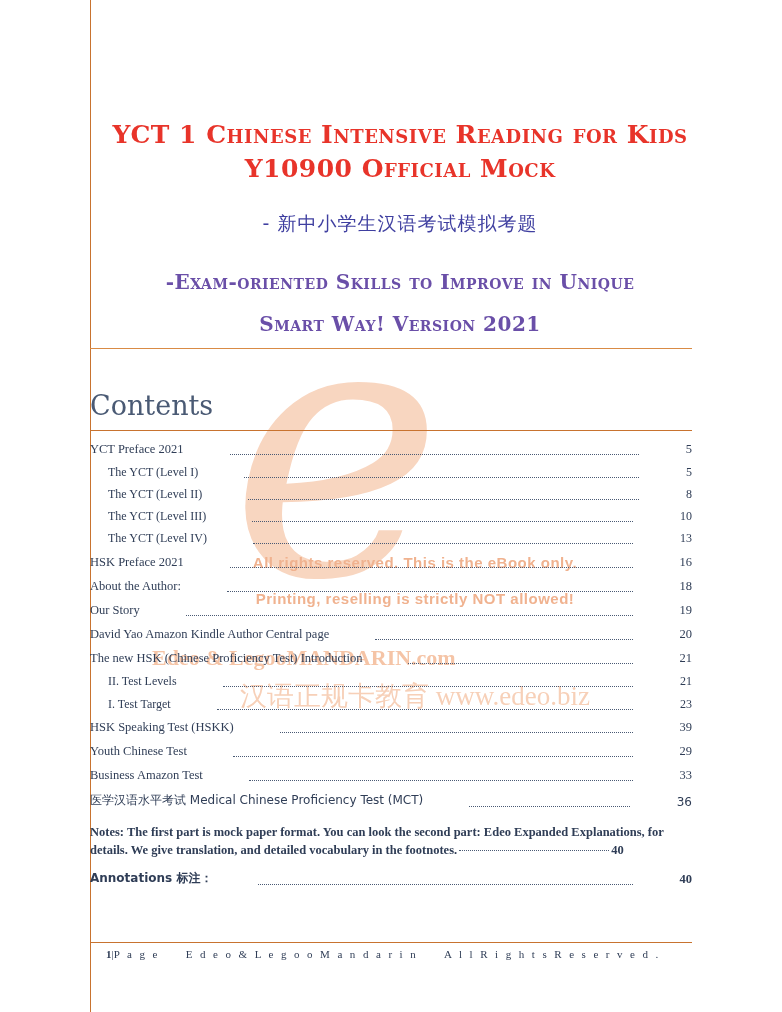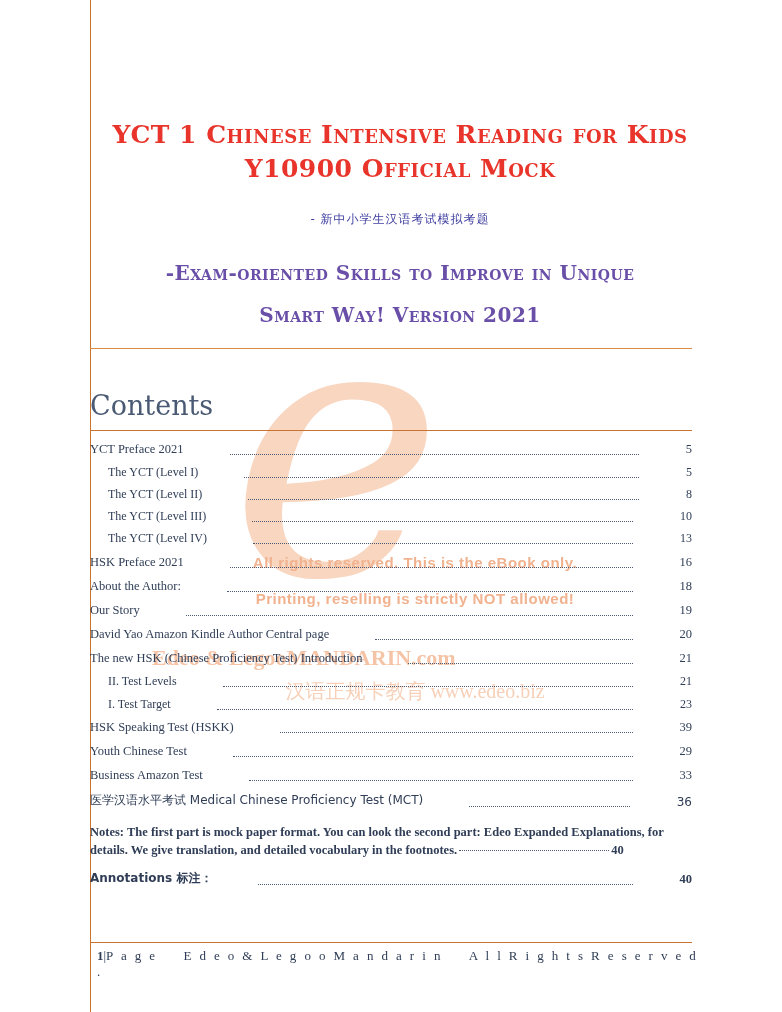"- 新中小学生汉语考试模拟考题" .title-cn { font-size: 12px -> 19px }
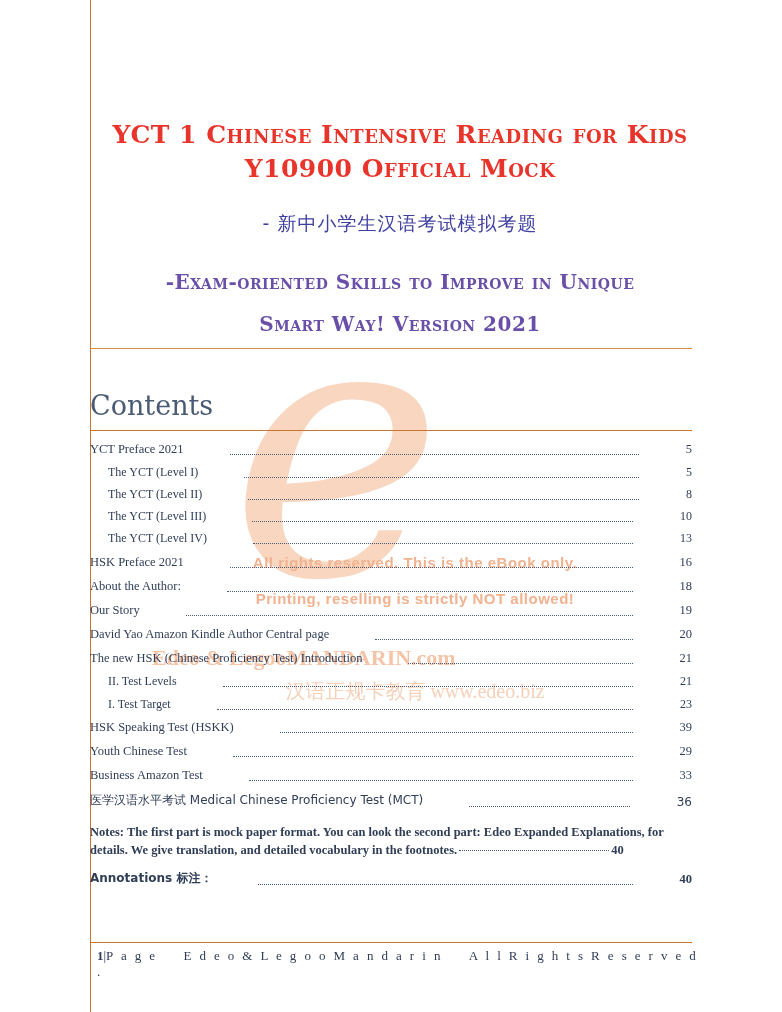"汉语正规卡教育 www.edeo.biz" .wm-line4 { font-size: 20px -> 27px }
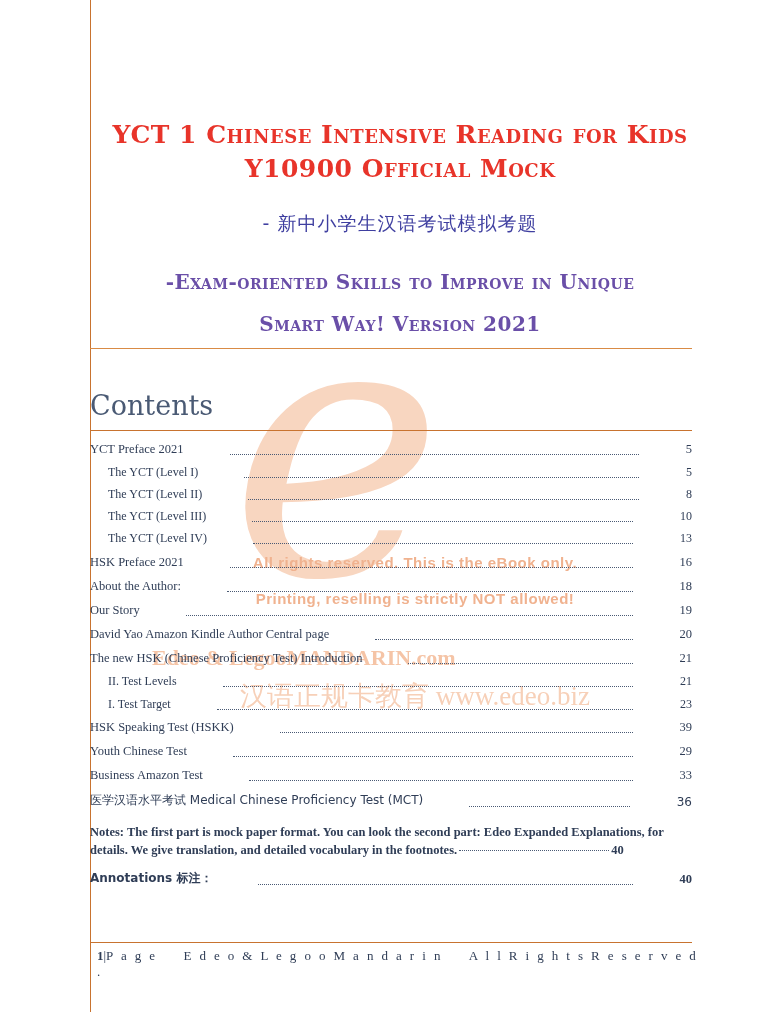"1|P a g e E" .footer { font-size: 13px -> 11px; left: 7px -> 16px }
